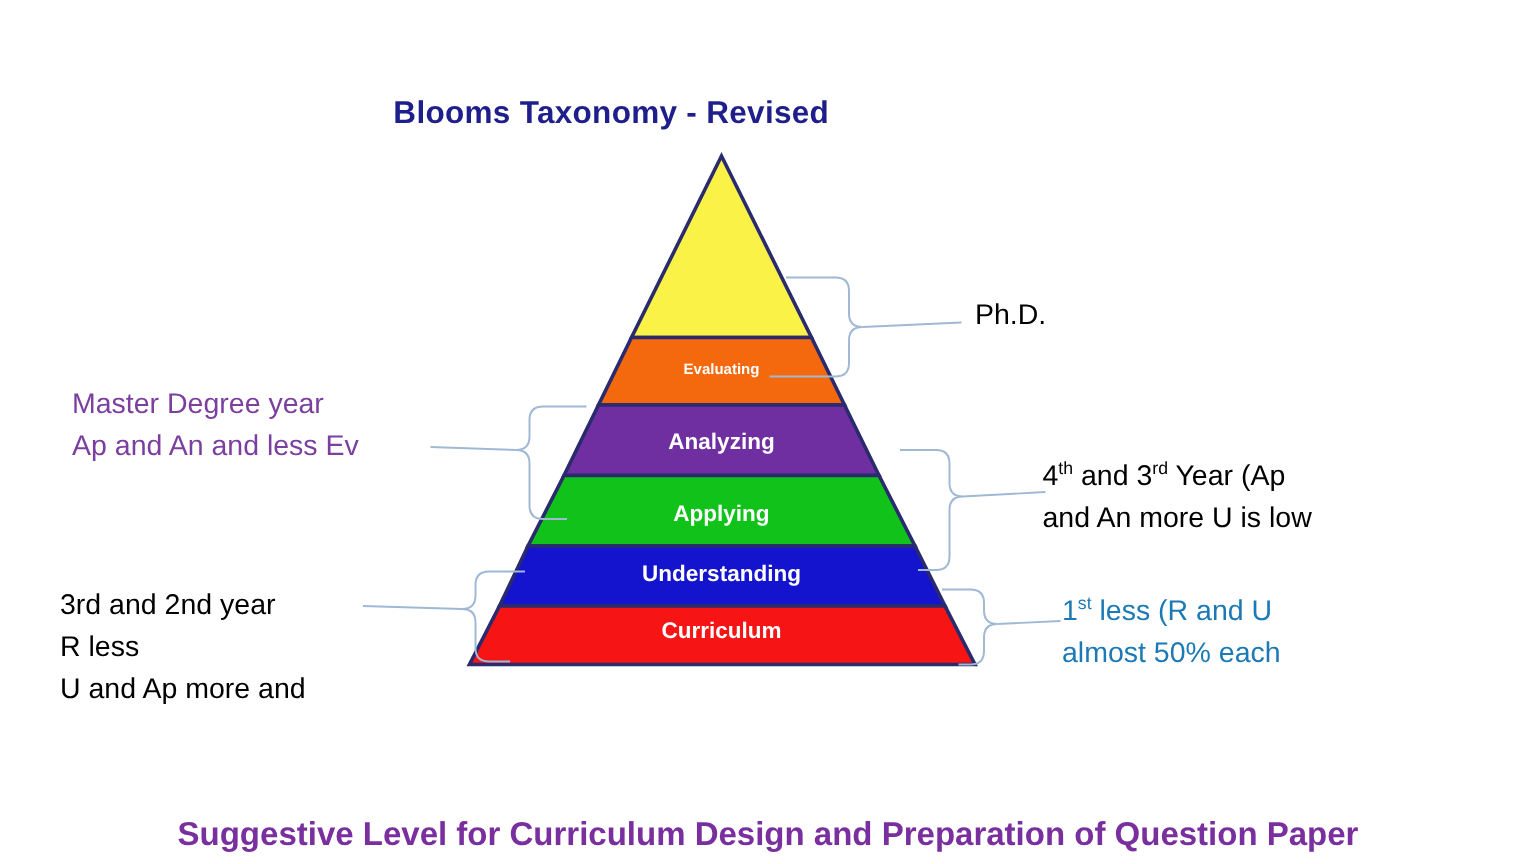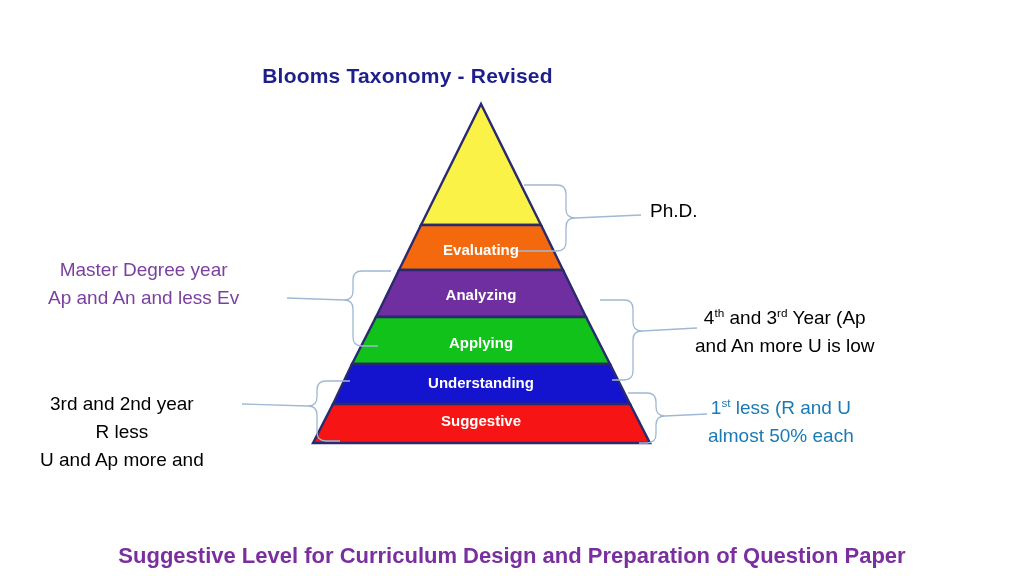"Ph.D." .annotation { text-align: center -> none }
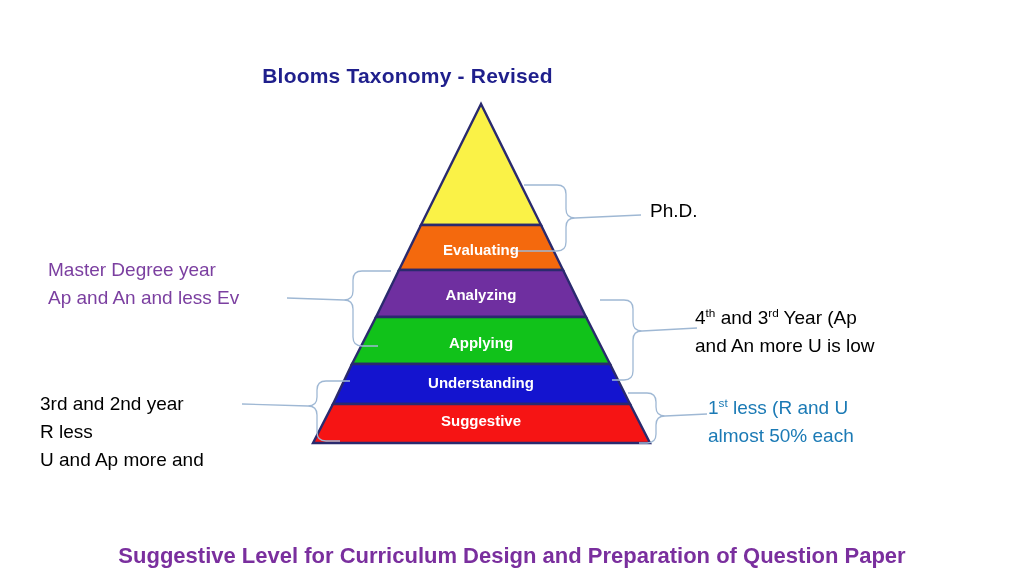"Evaluating" div.level-label { font-size: 15px -> 10px }
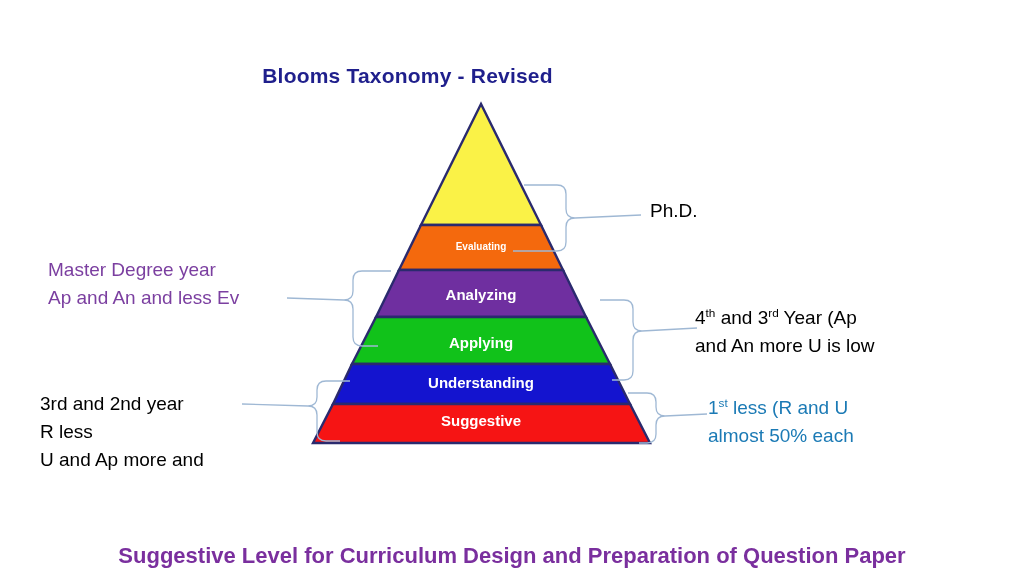"Suggestive" div.level-label { text: Suggestive -> Curriculum }
